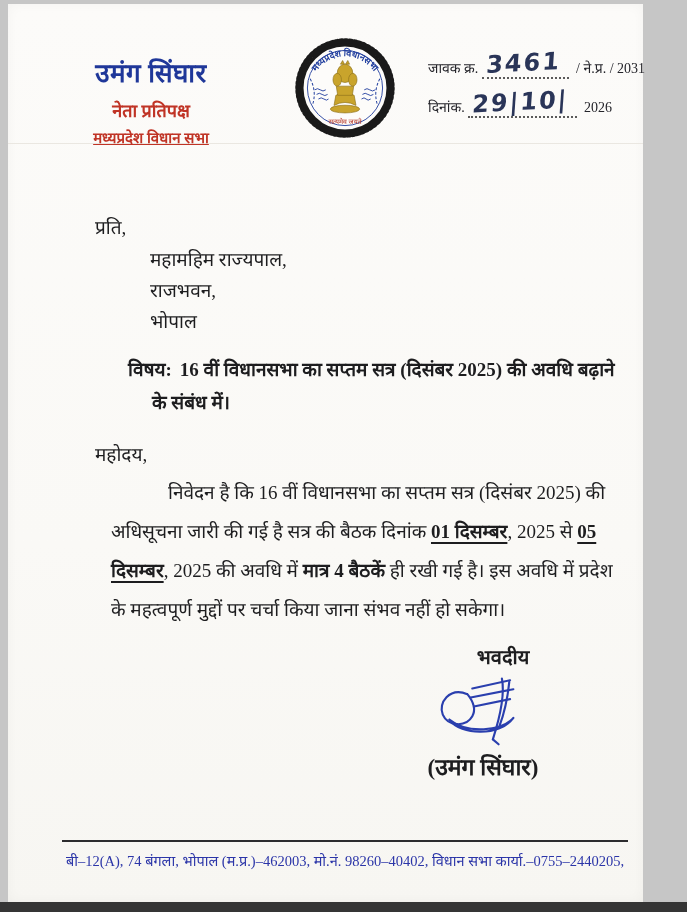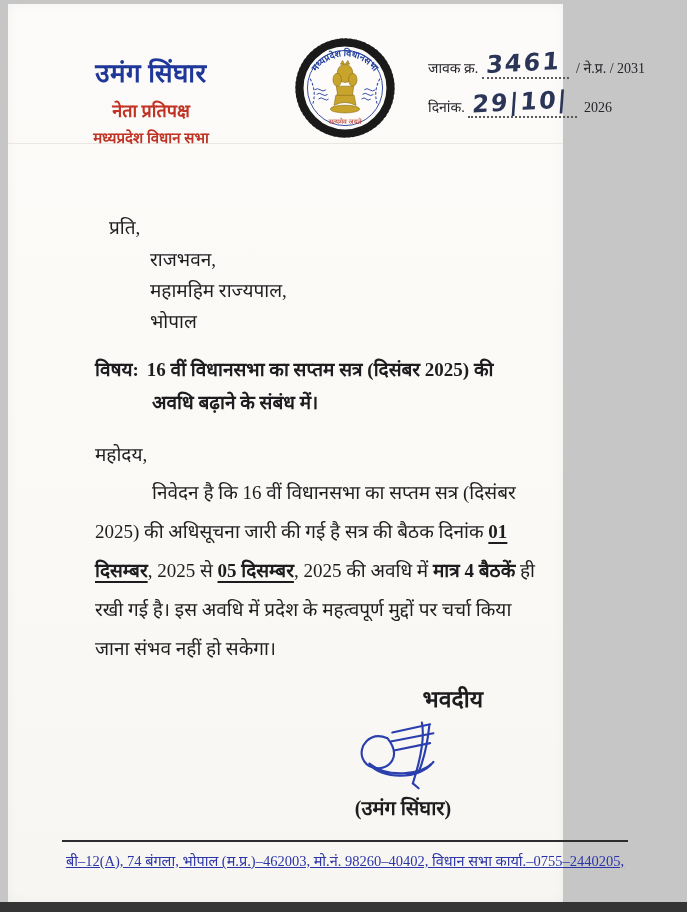"उमंग सिंघार" .page { width: 555px -> 635px }
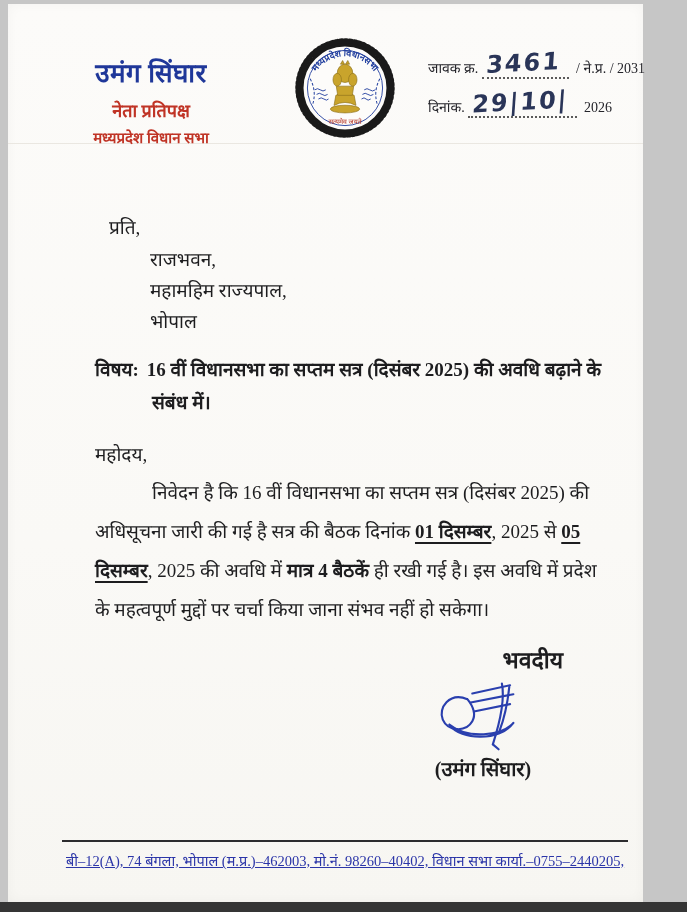"मध्यप्रदेश विधान सभा" .sender-org { text-decoration: none -> underline }
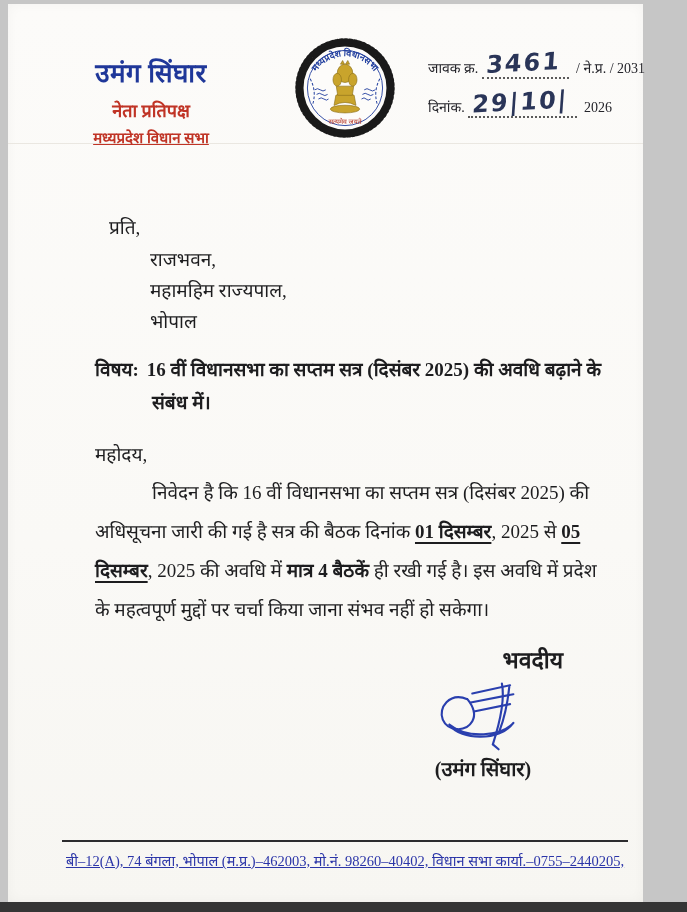"प्रति," .recipient-to { margin-left: 14px -> none }
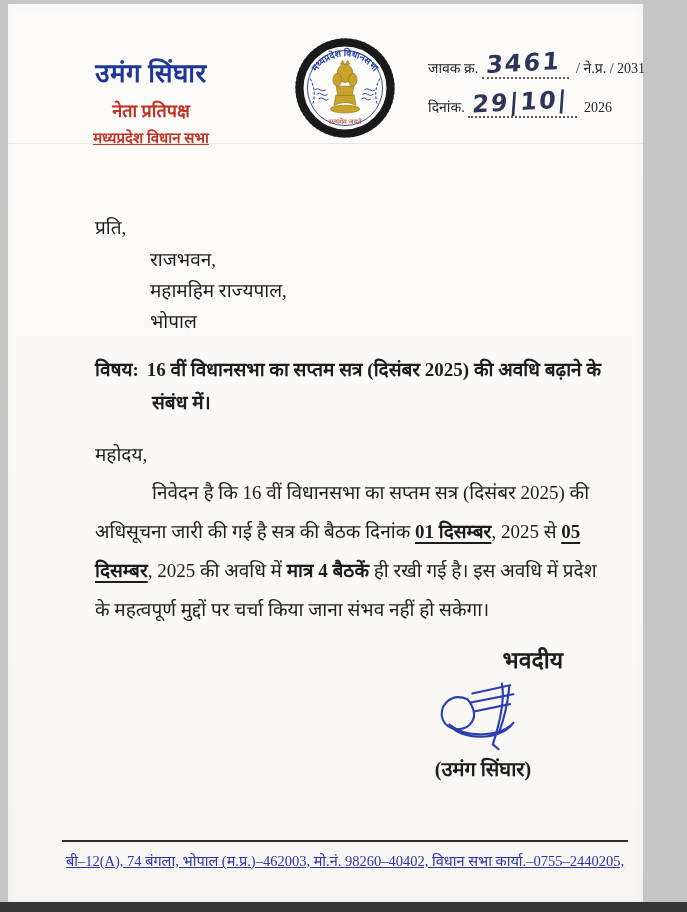"राजभवन," div { order: before "महामहिम राज्यपाल," -> after "महामहिम राज्यपाल," }
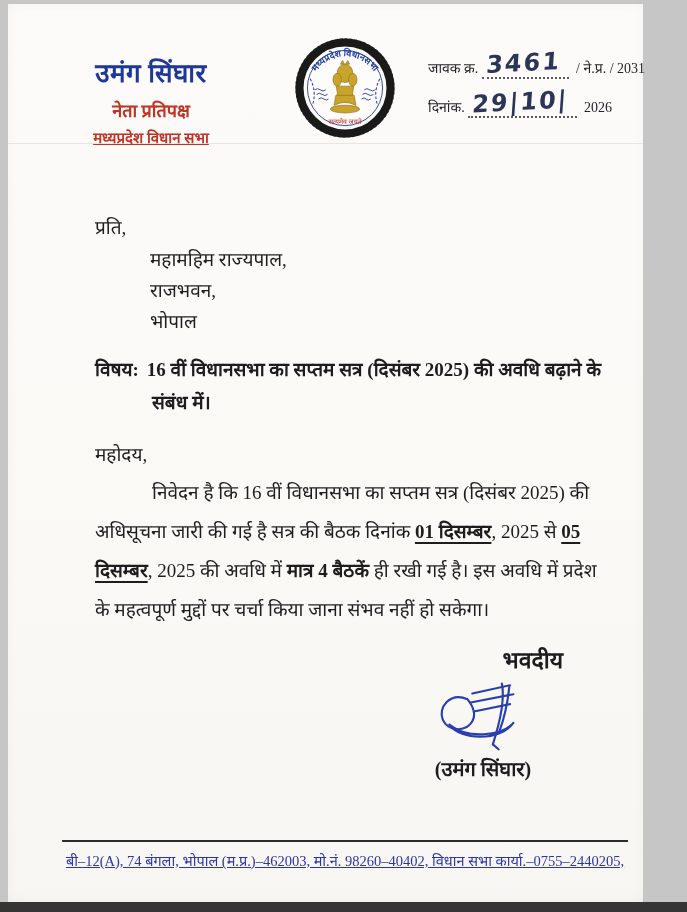"विषय:" .subject-label { margin-left: none -> 33px }
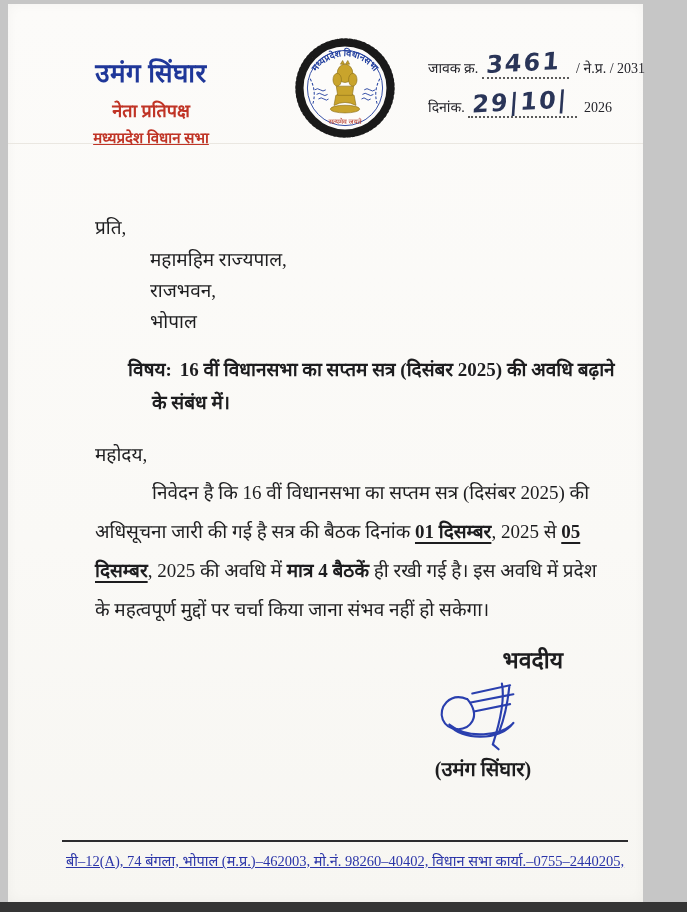"निवेदन है कि 16 वीं" .para { margin: 6px 0 0 0 -> 6px 0 0 16px }
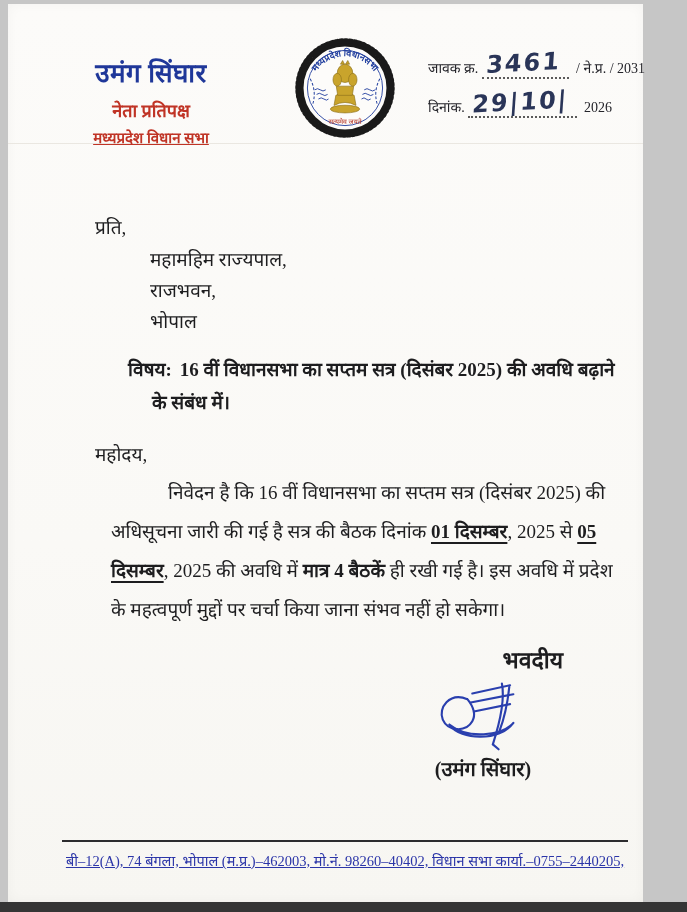"भवदीय" .valediction { font-size: 23px -> 20px; text-align: right -> center }
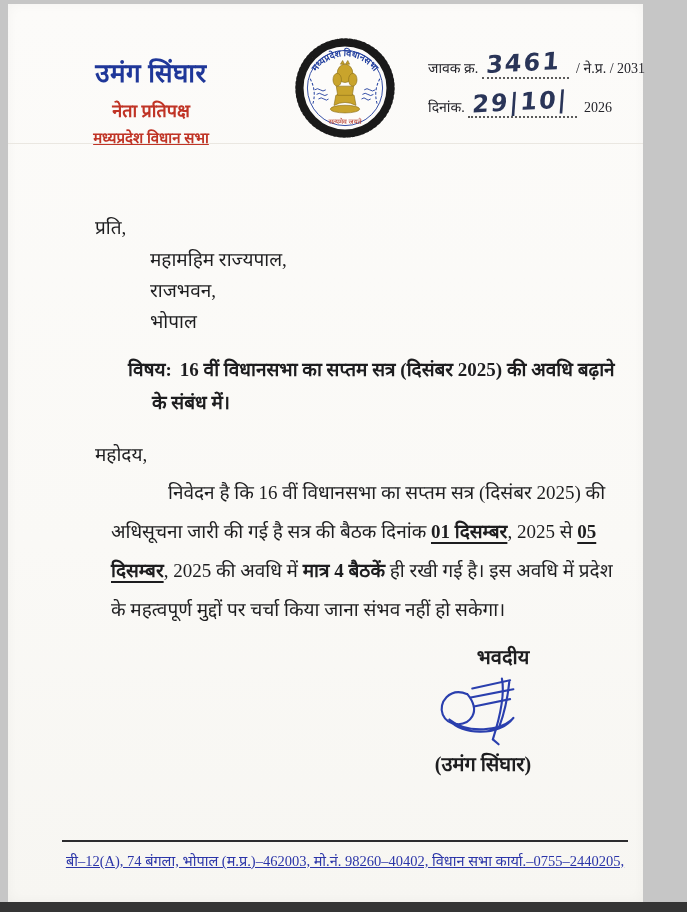"(उमंग सिंघार)" .signatory { font-size: 20px -> 23px }
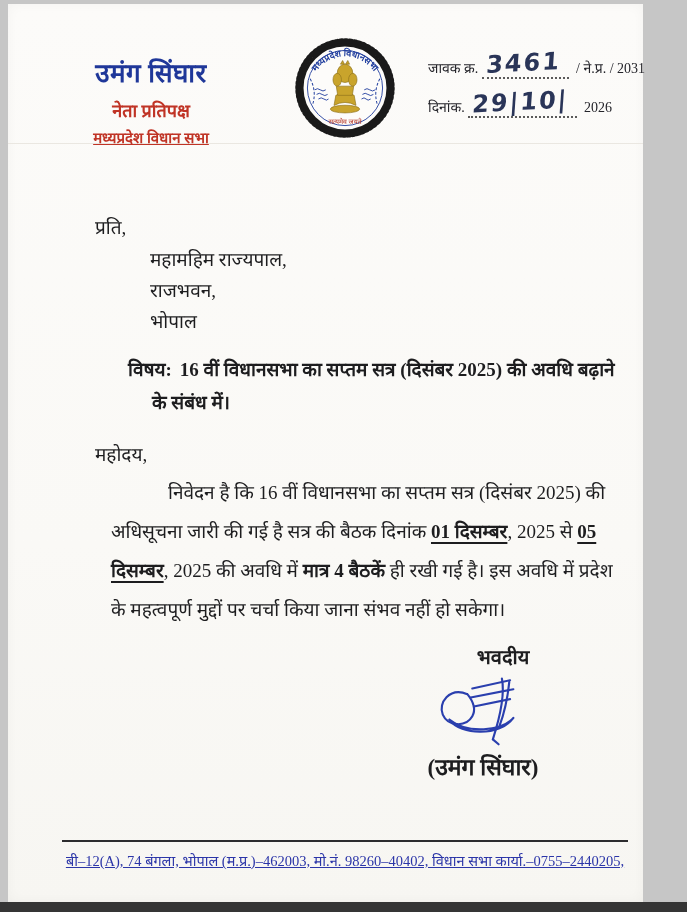"बी–12(A), 74 बंगला, भोपाल" .footer-line { text-decoration: underline -> none }
